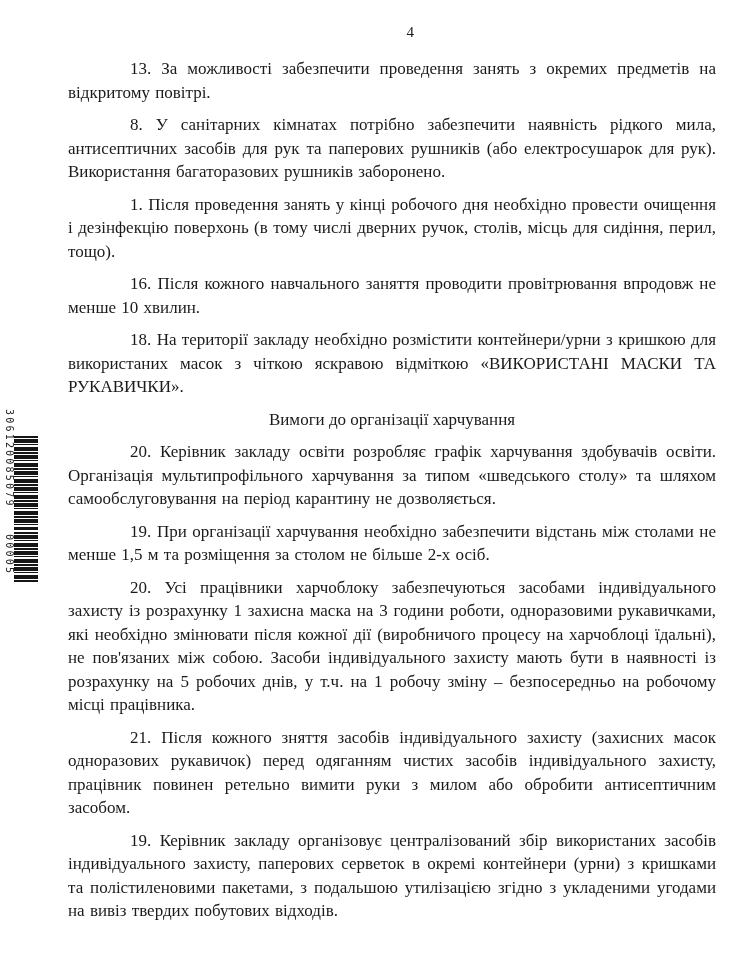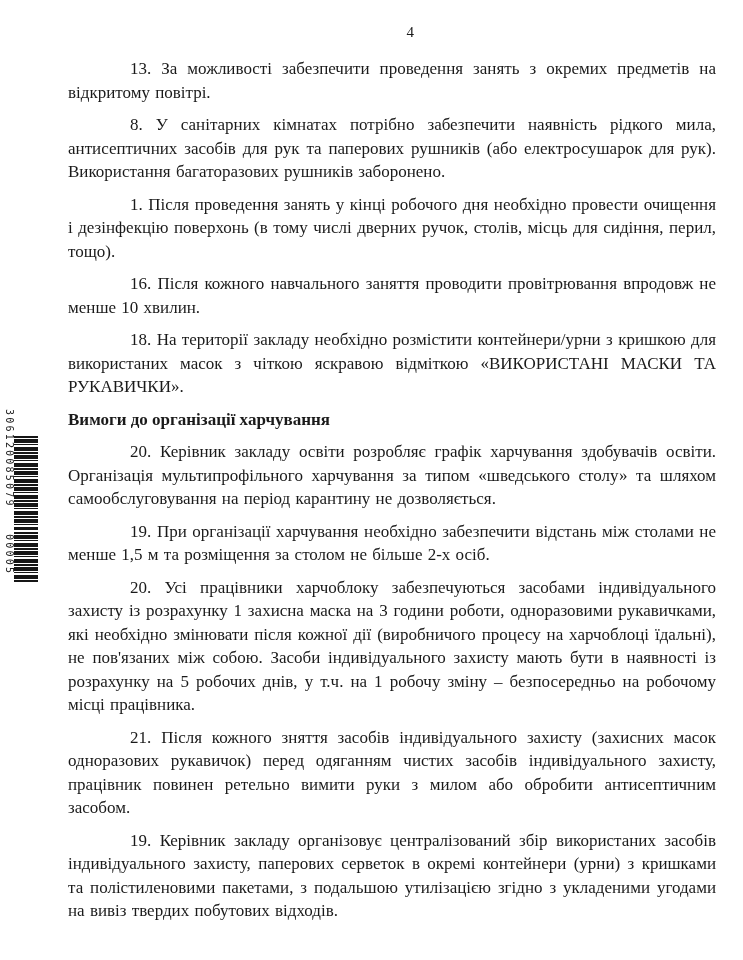"Вимоги до організації харчування" .section-heading { font-weight: bold -> normal; text-align: left -> center }
